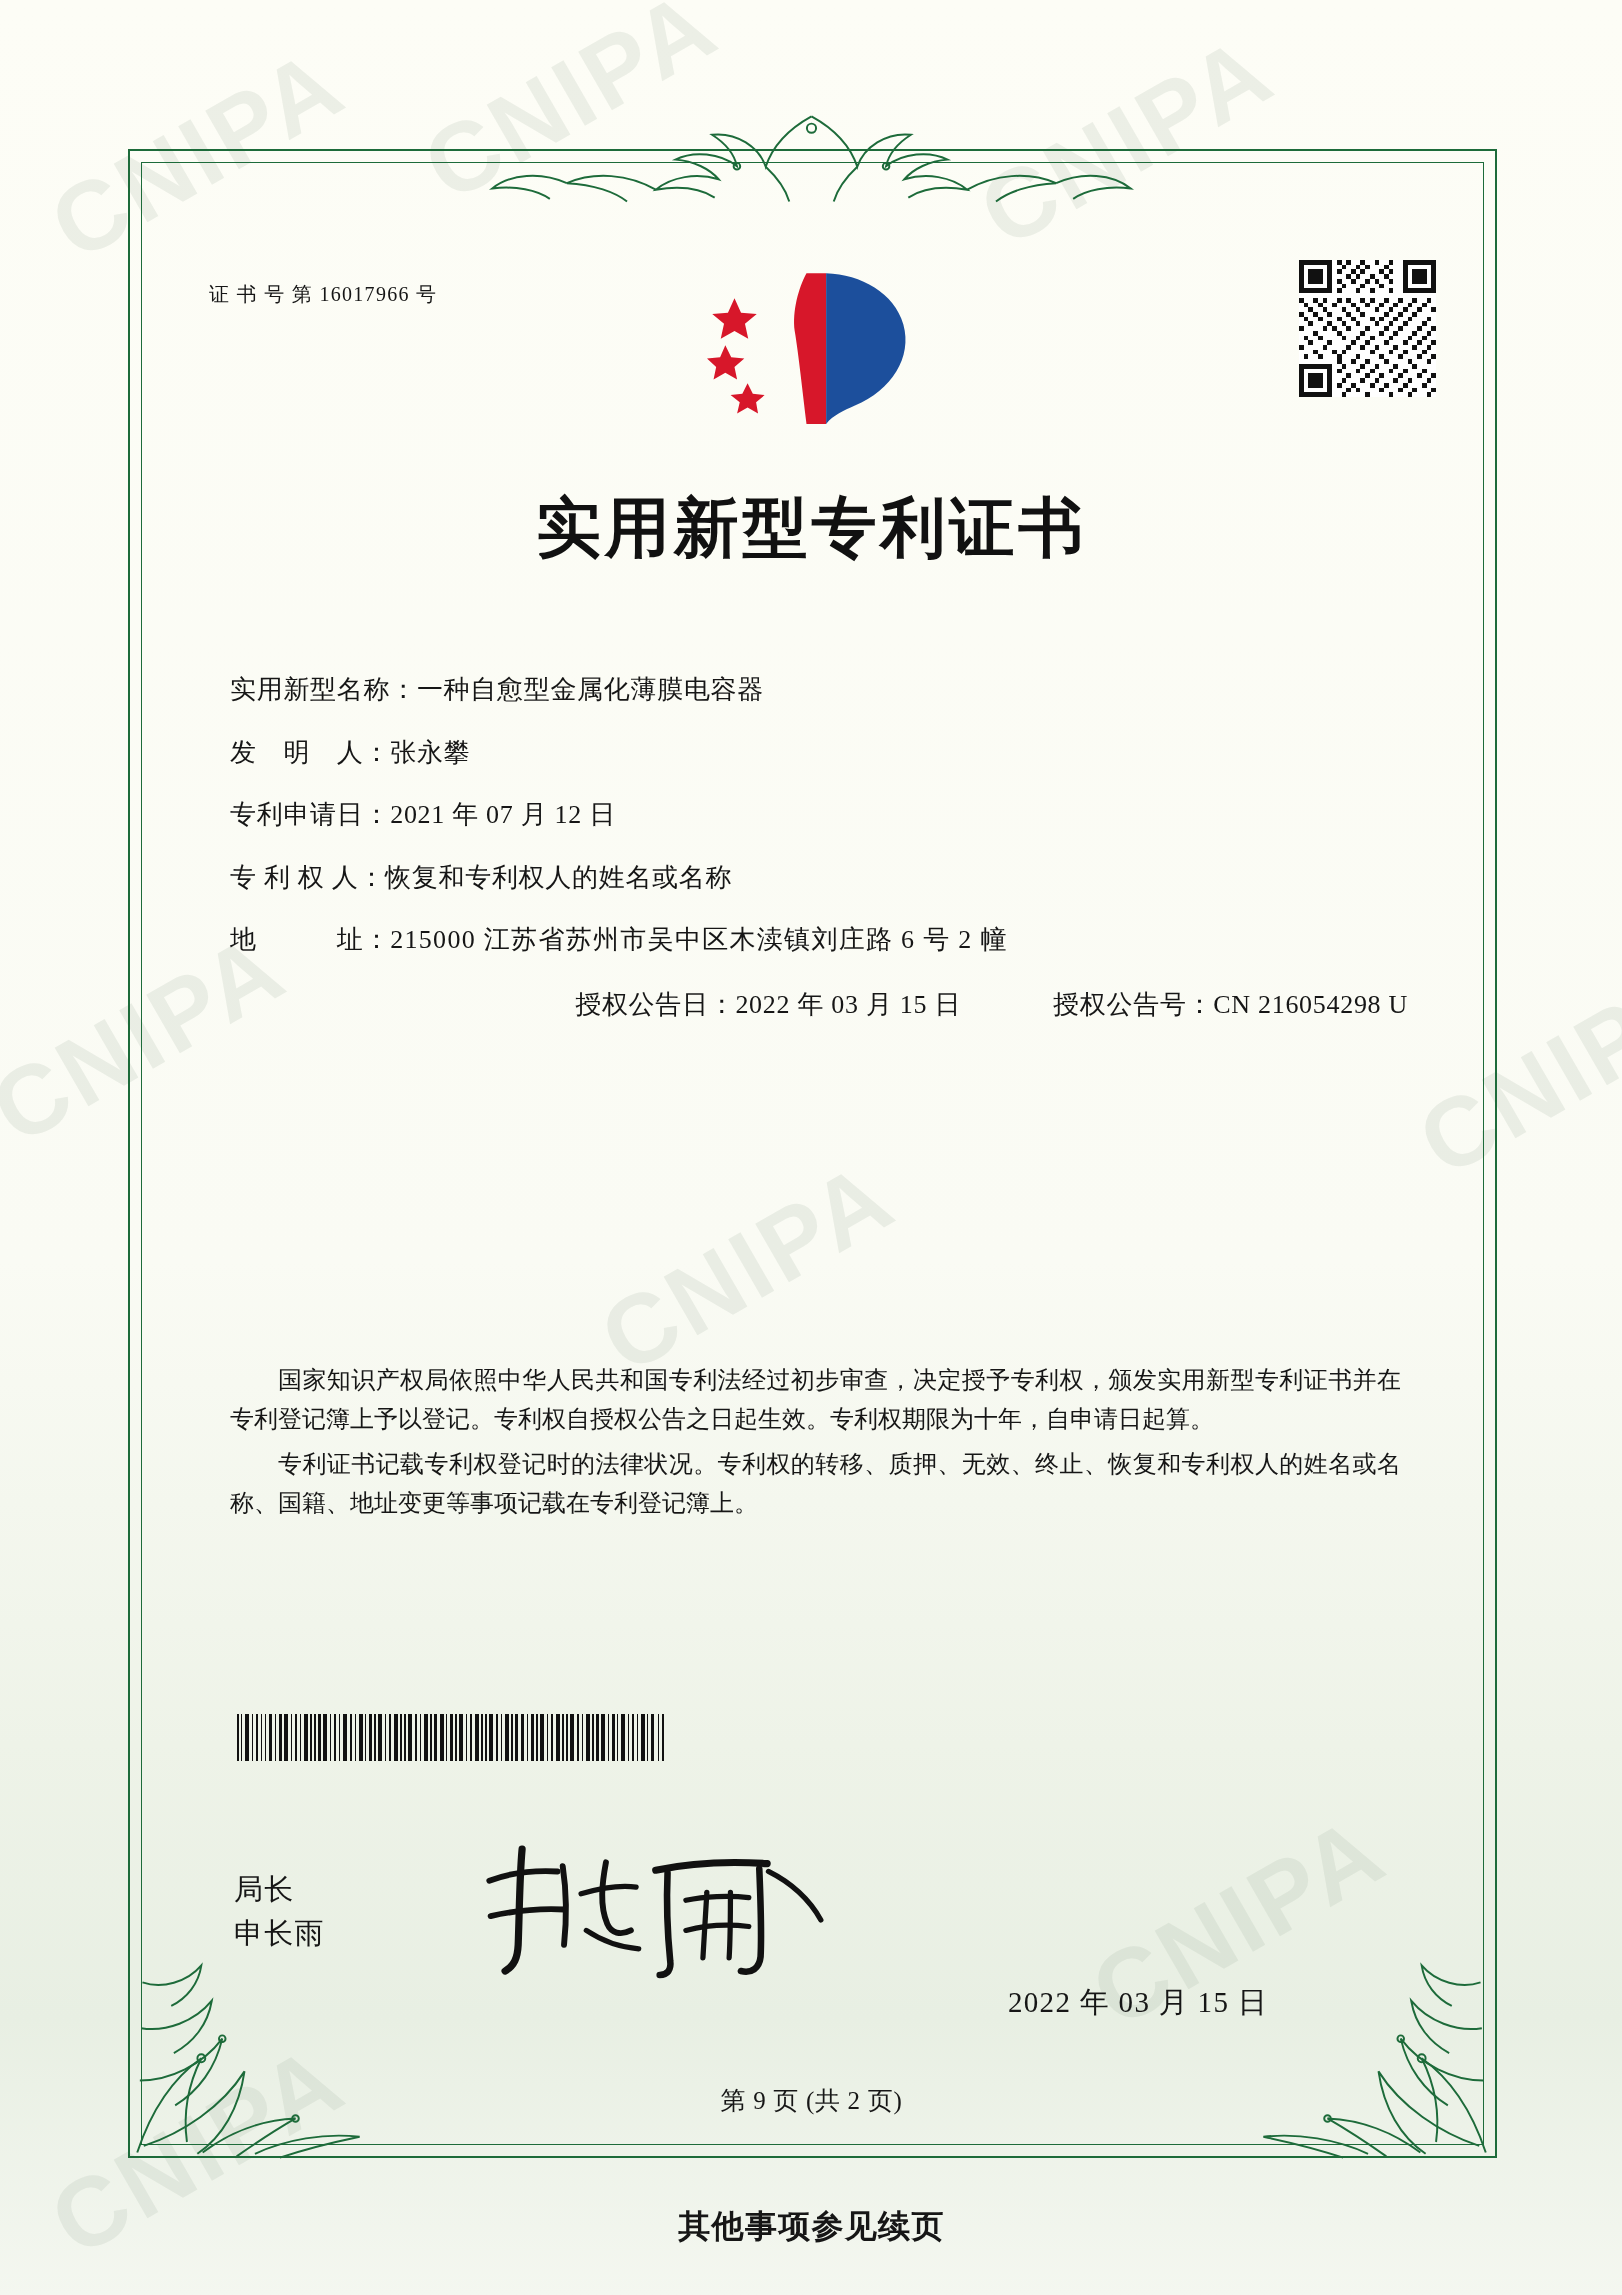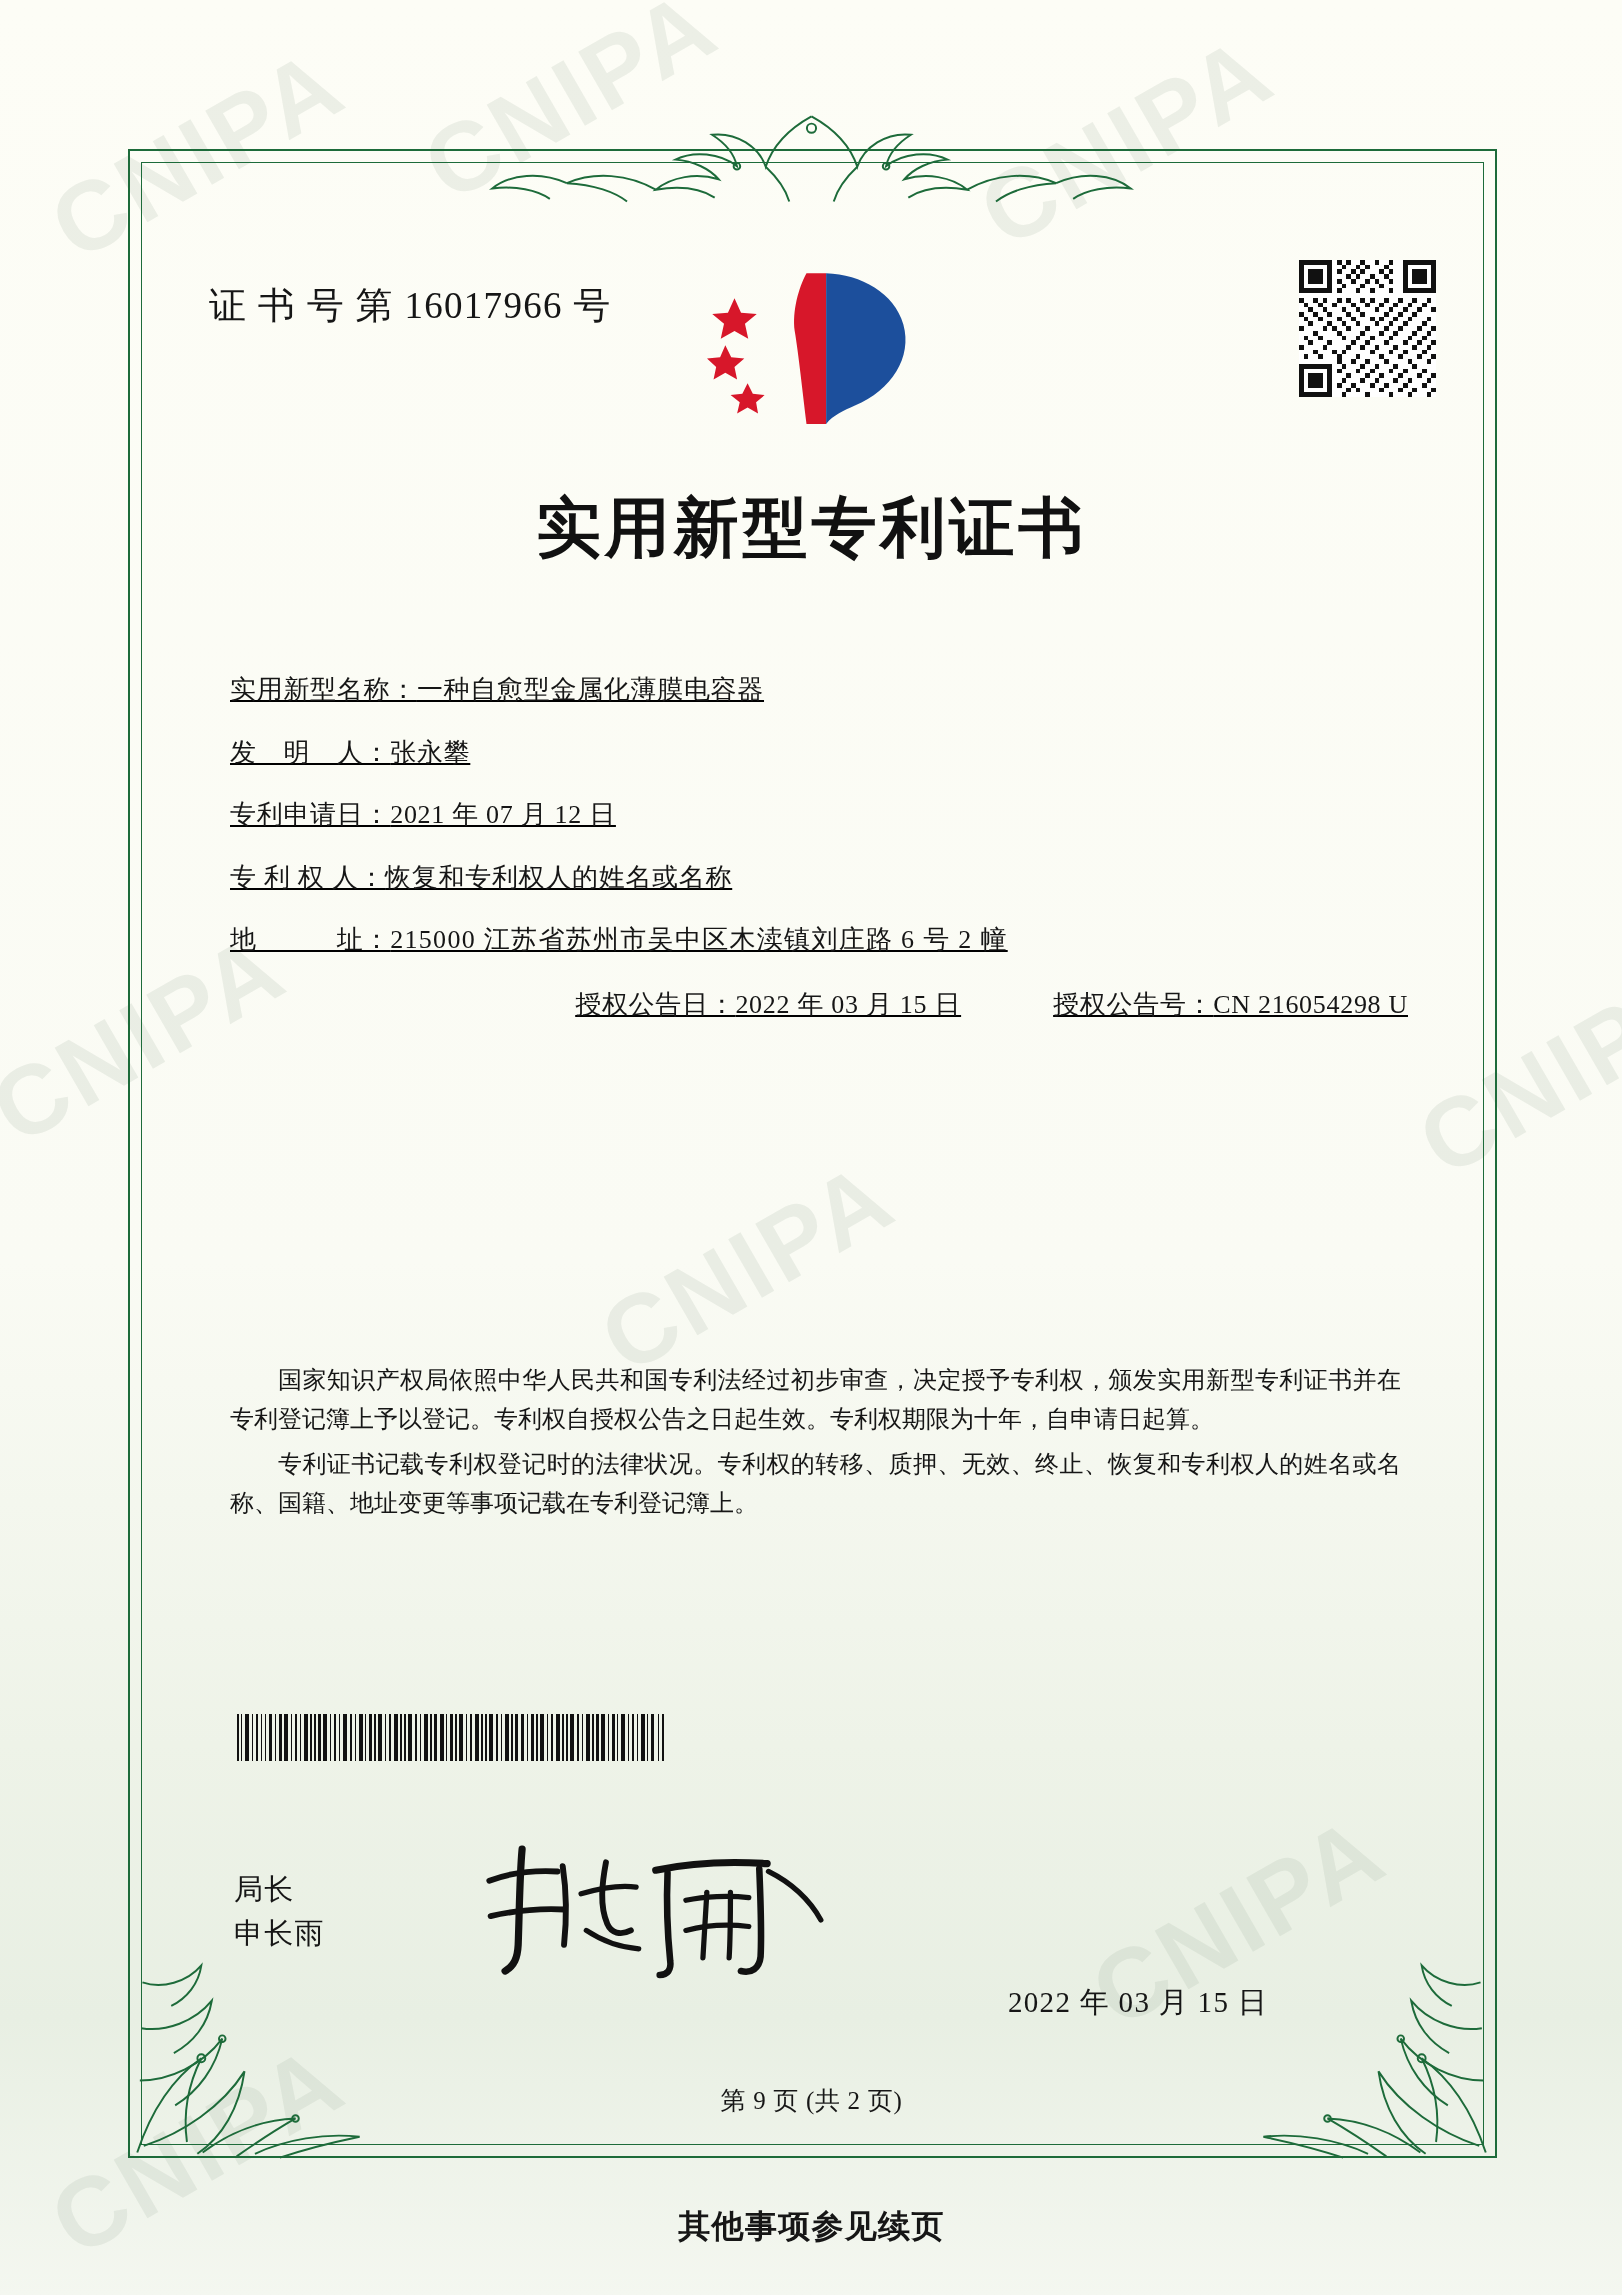"证 书 号 第 16017966" .cert-no { font-size: 37px -> 20px }
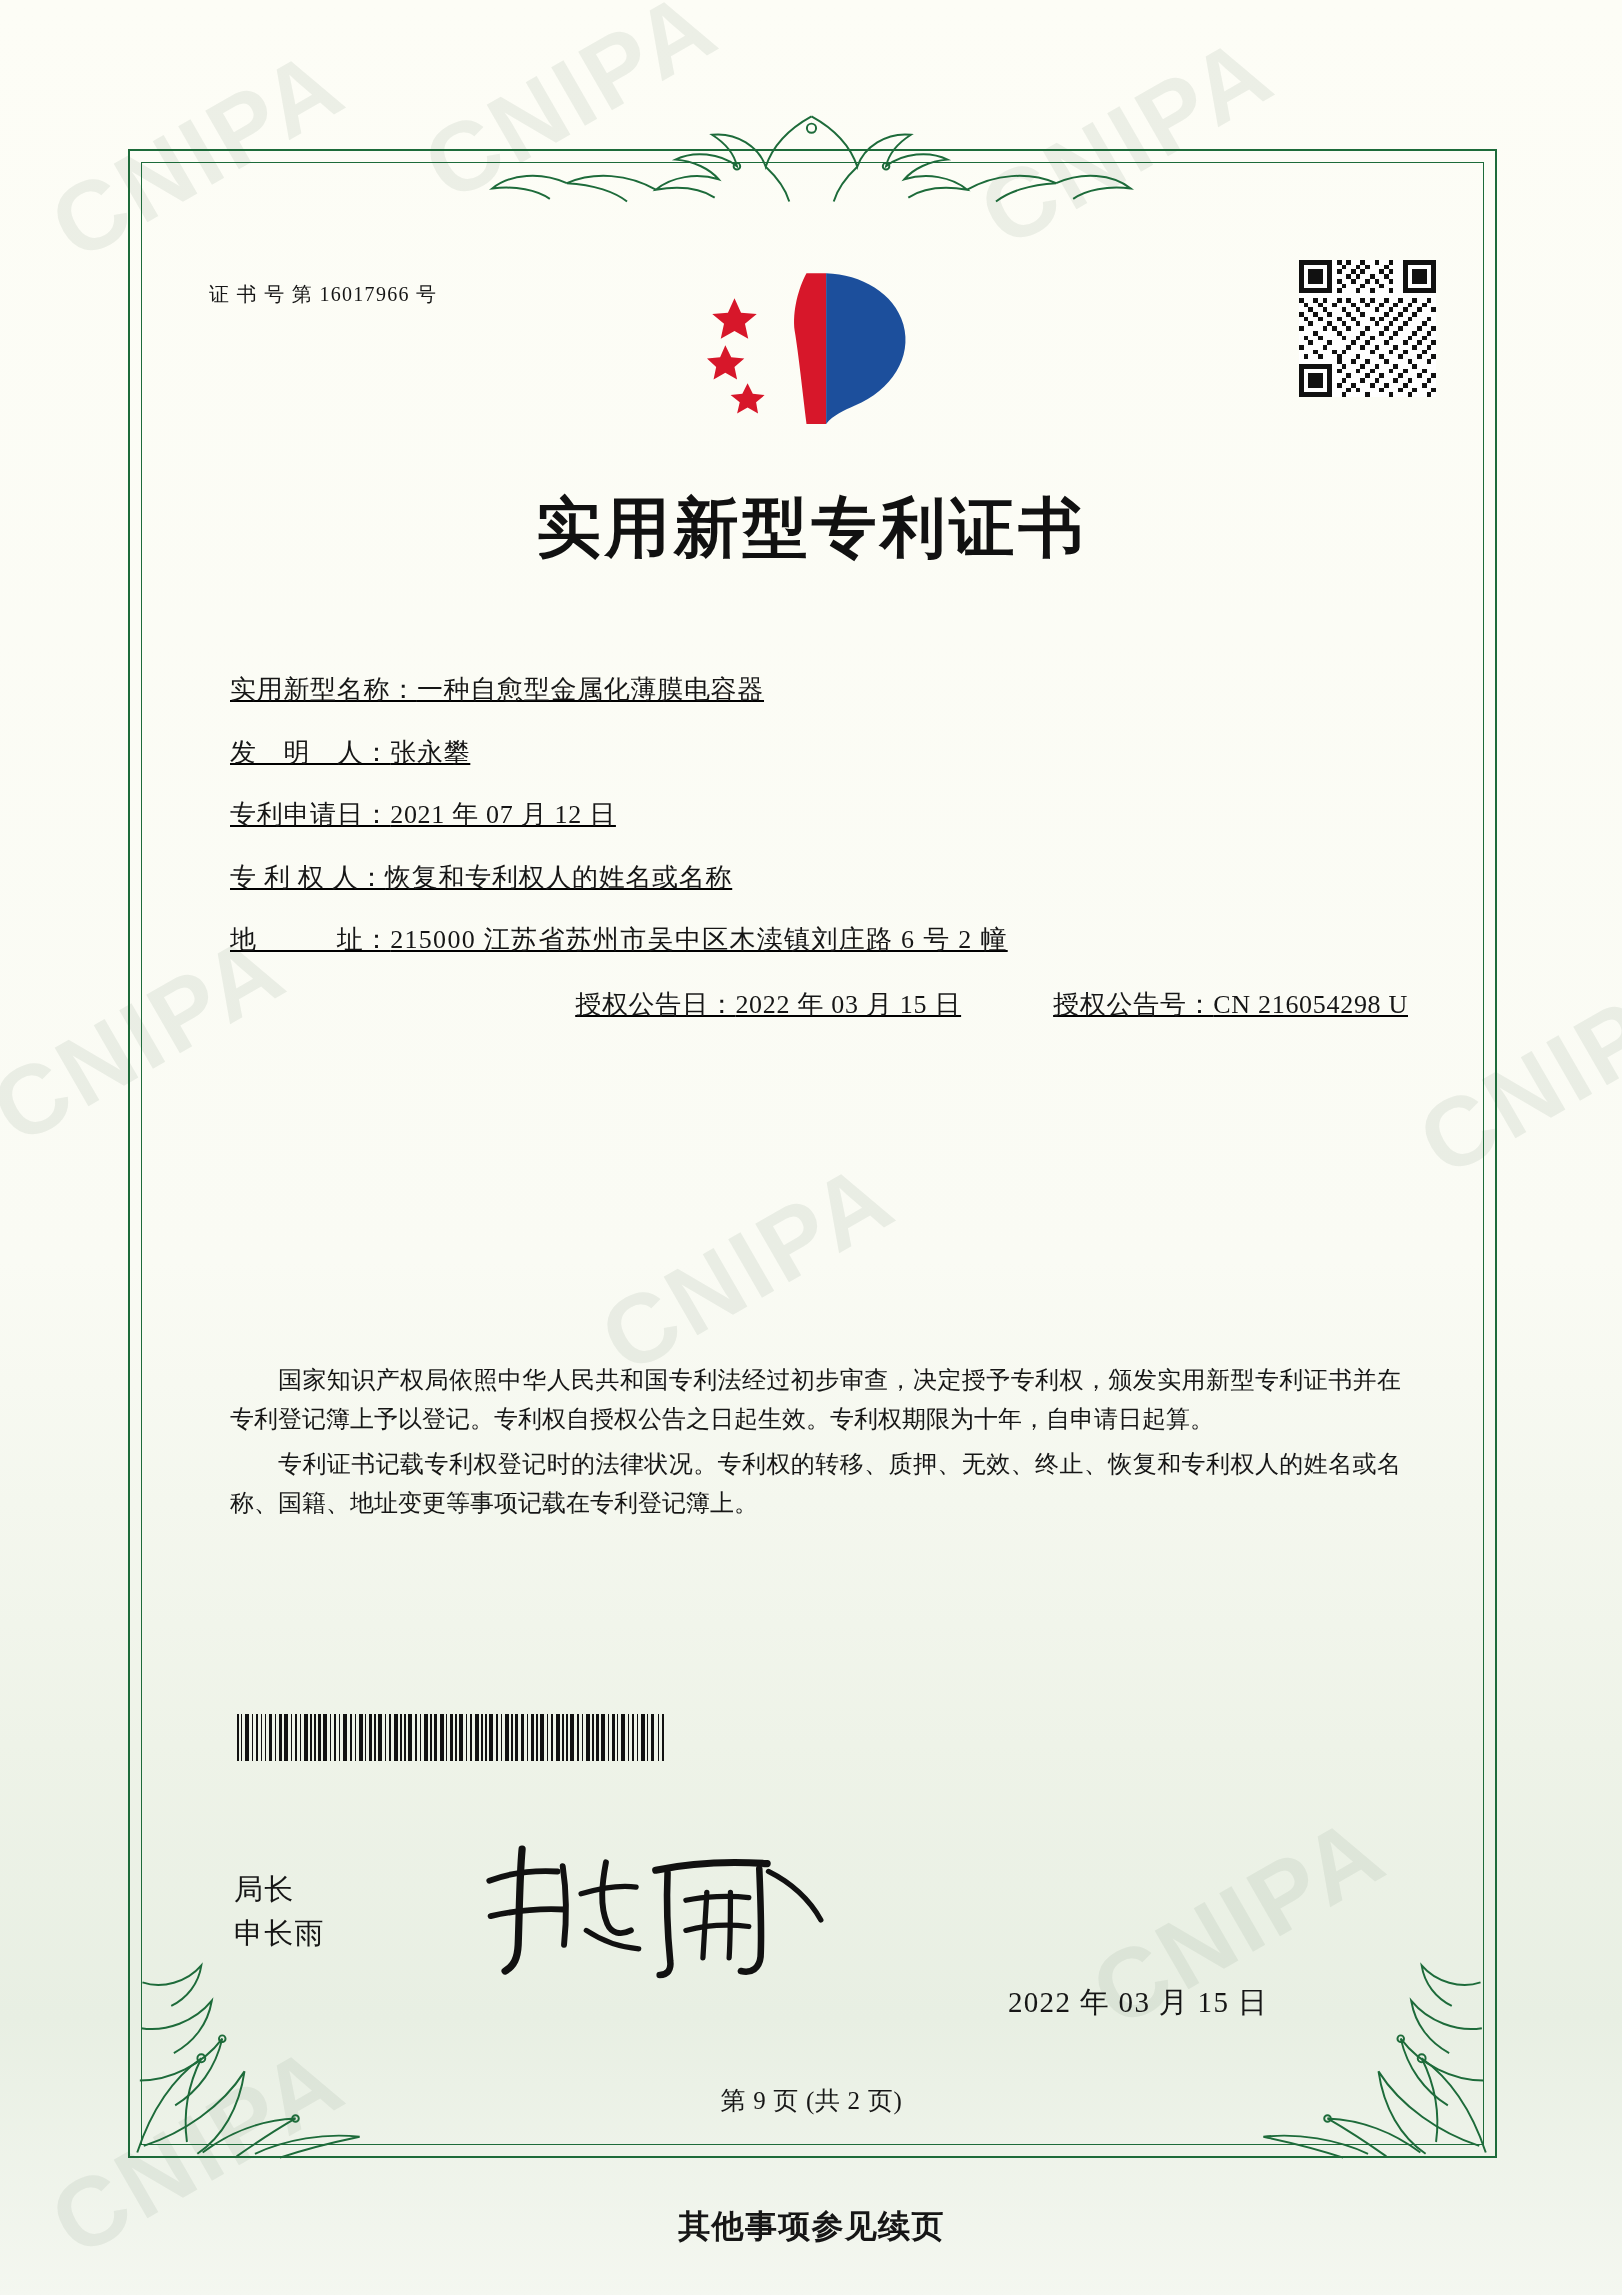"实用新型名称：" .fields { text-decoration: underline -> none }
